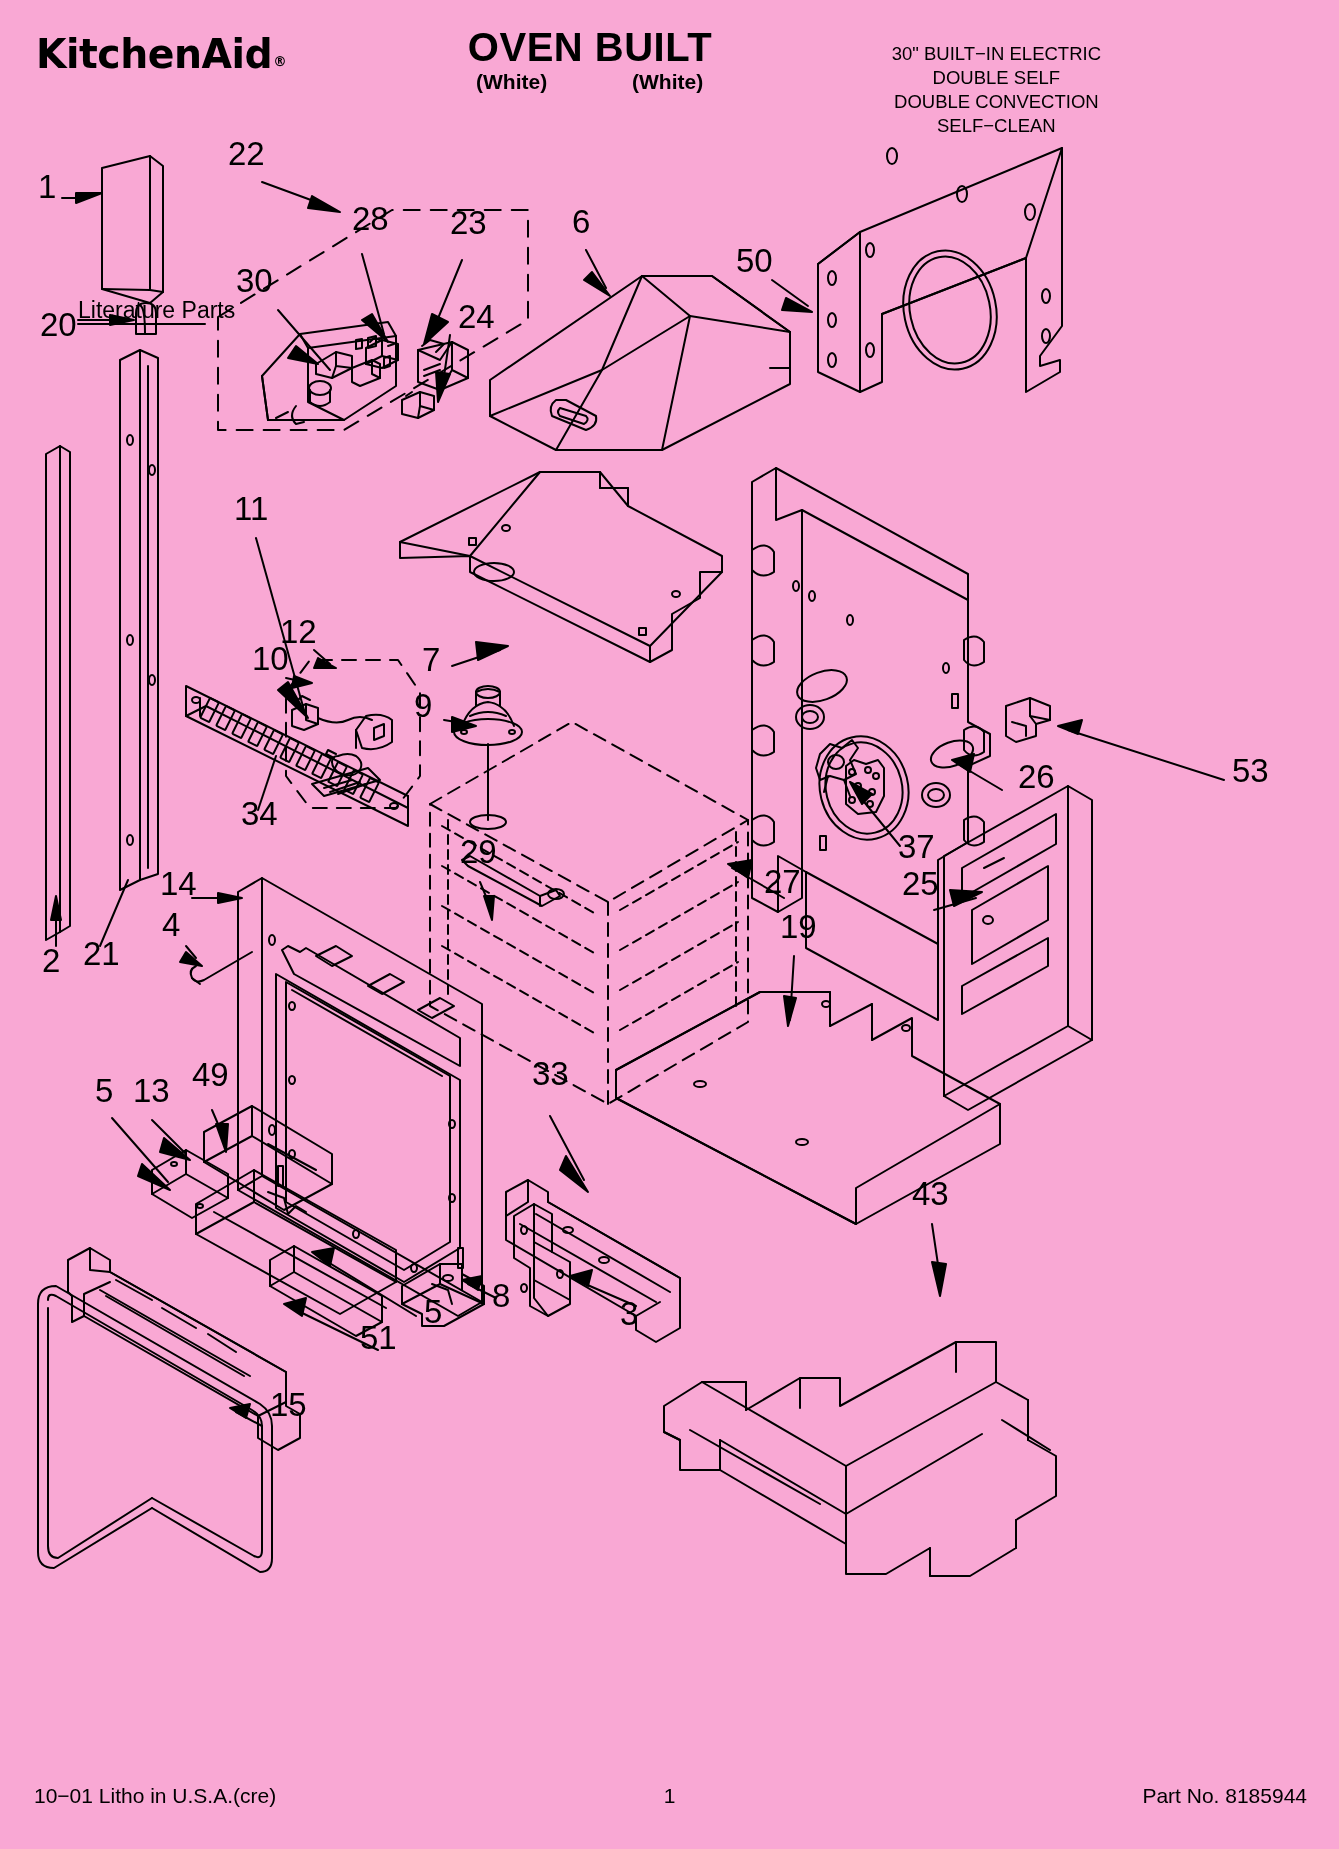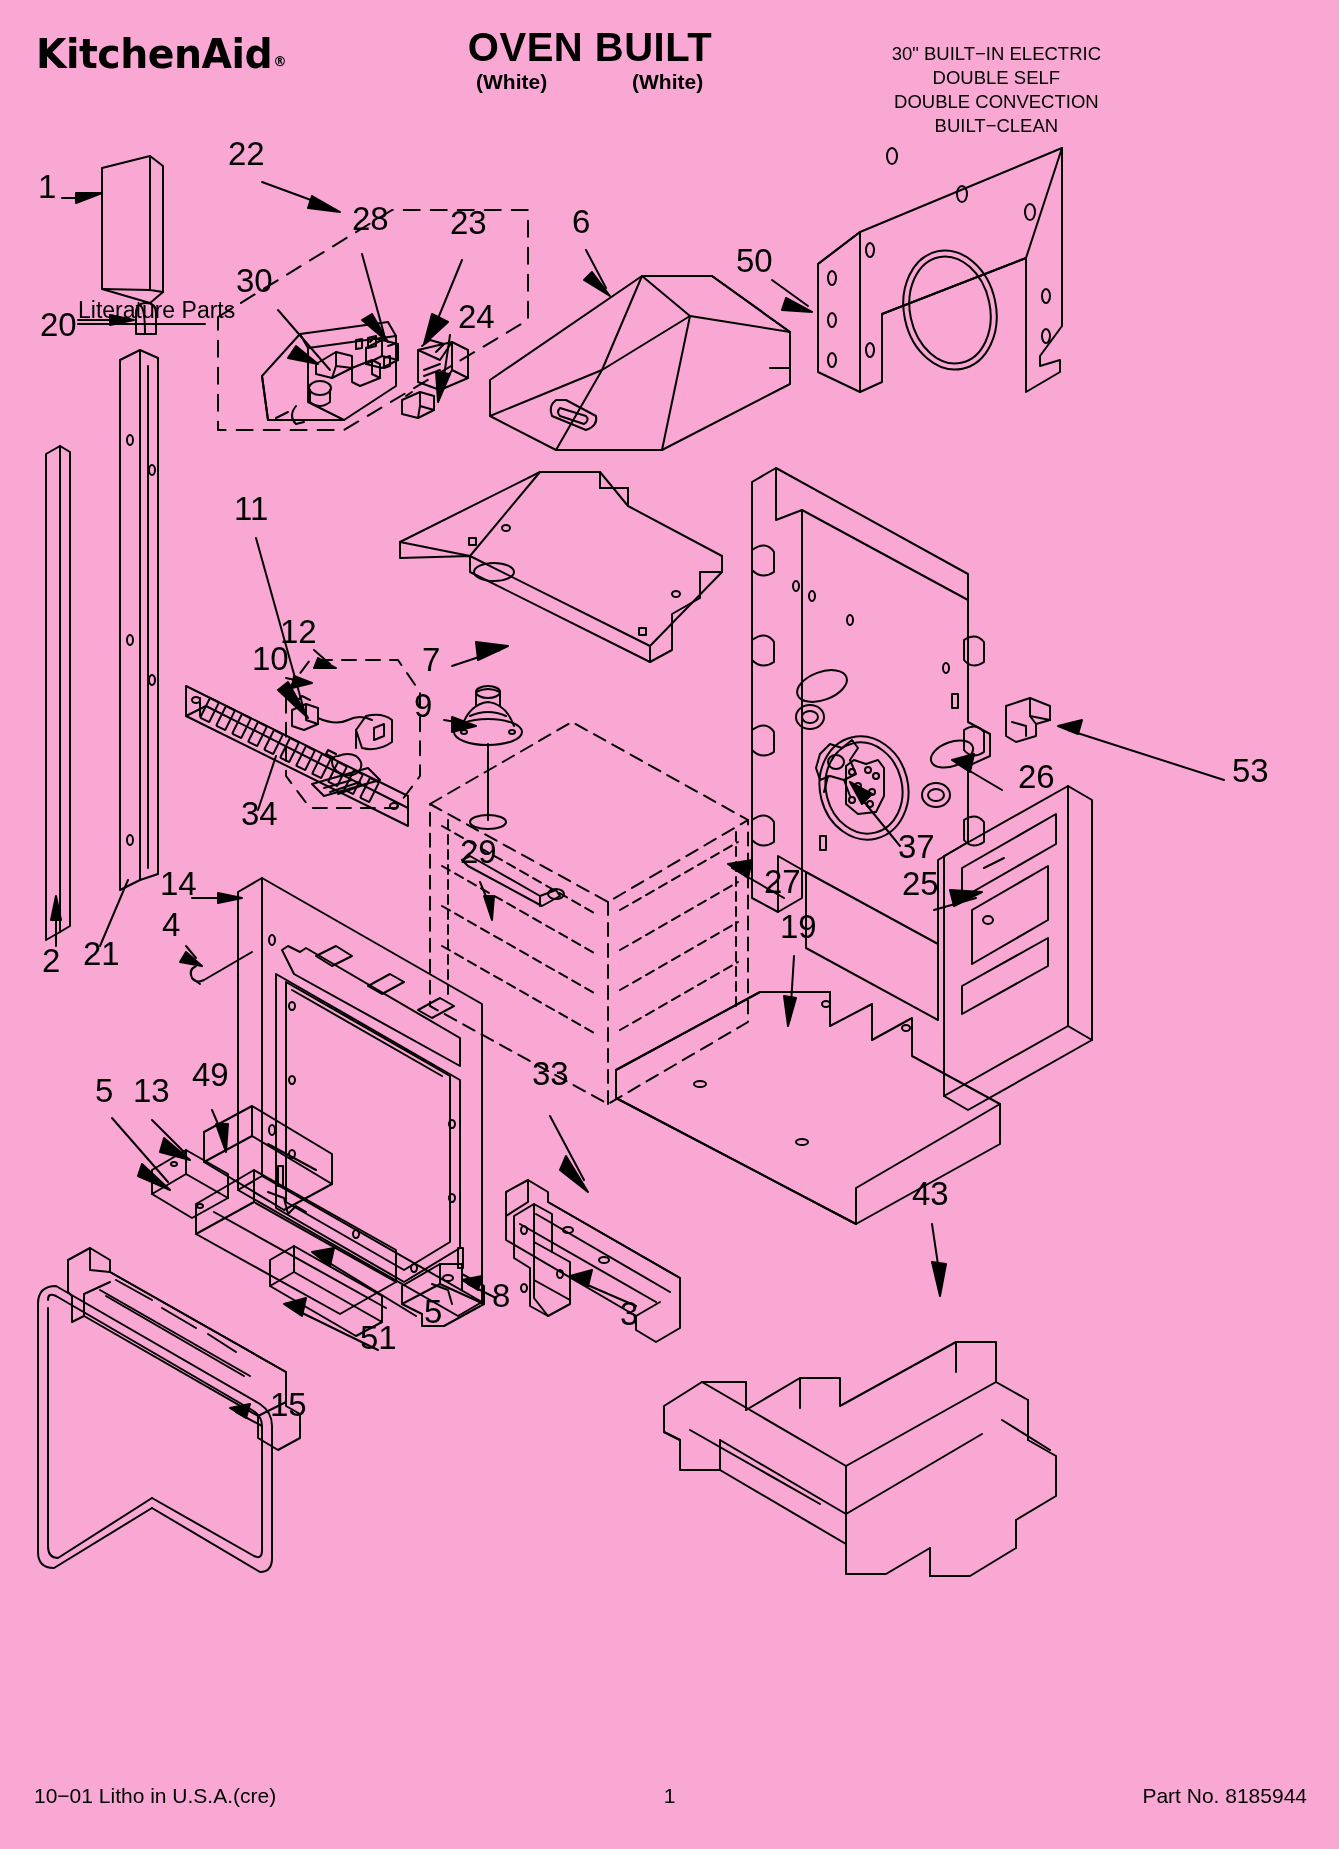"BUILT−CLEAN" div { text: BUILT -> SELF }
